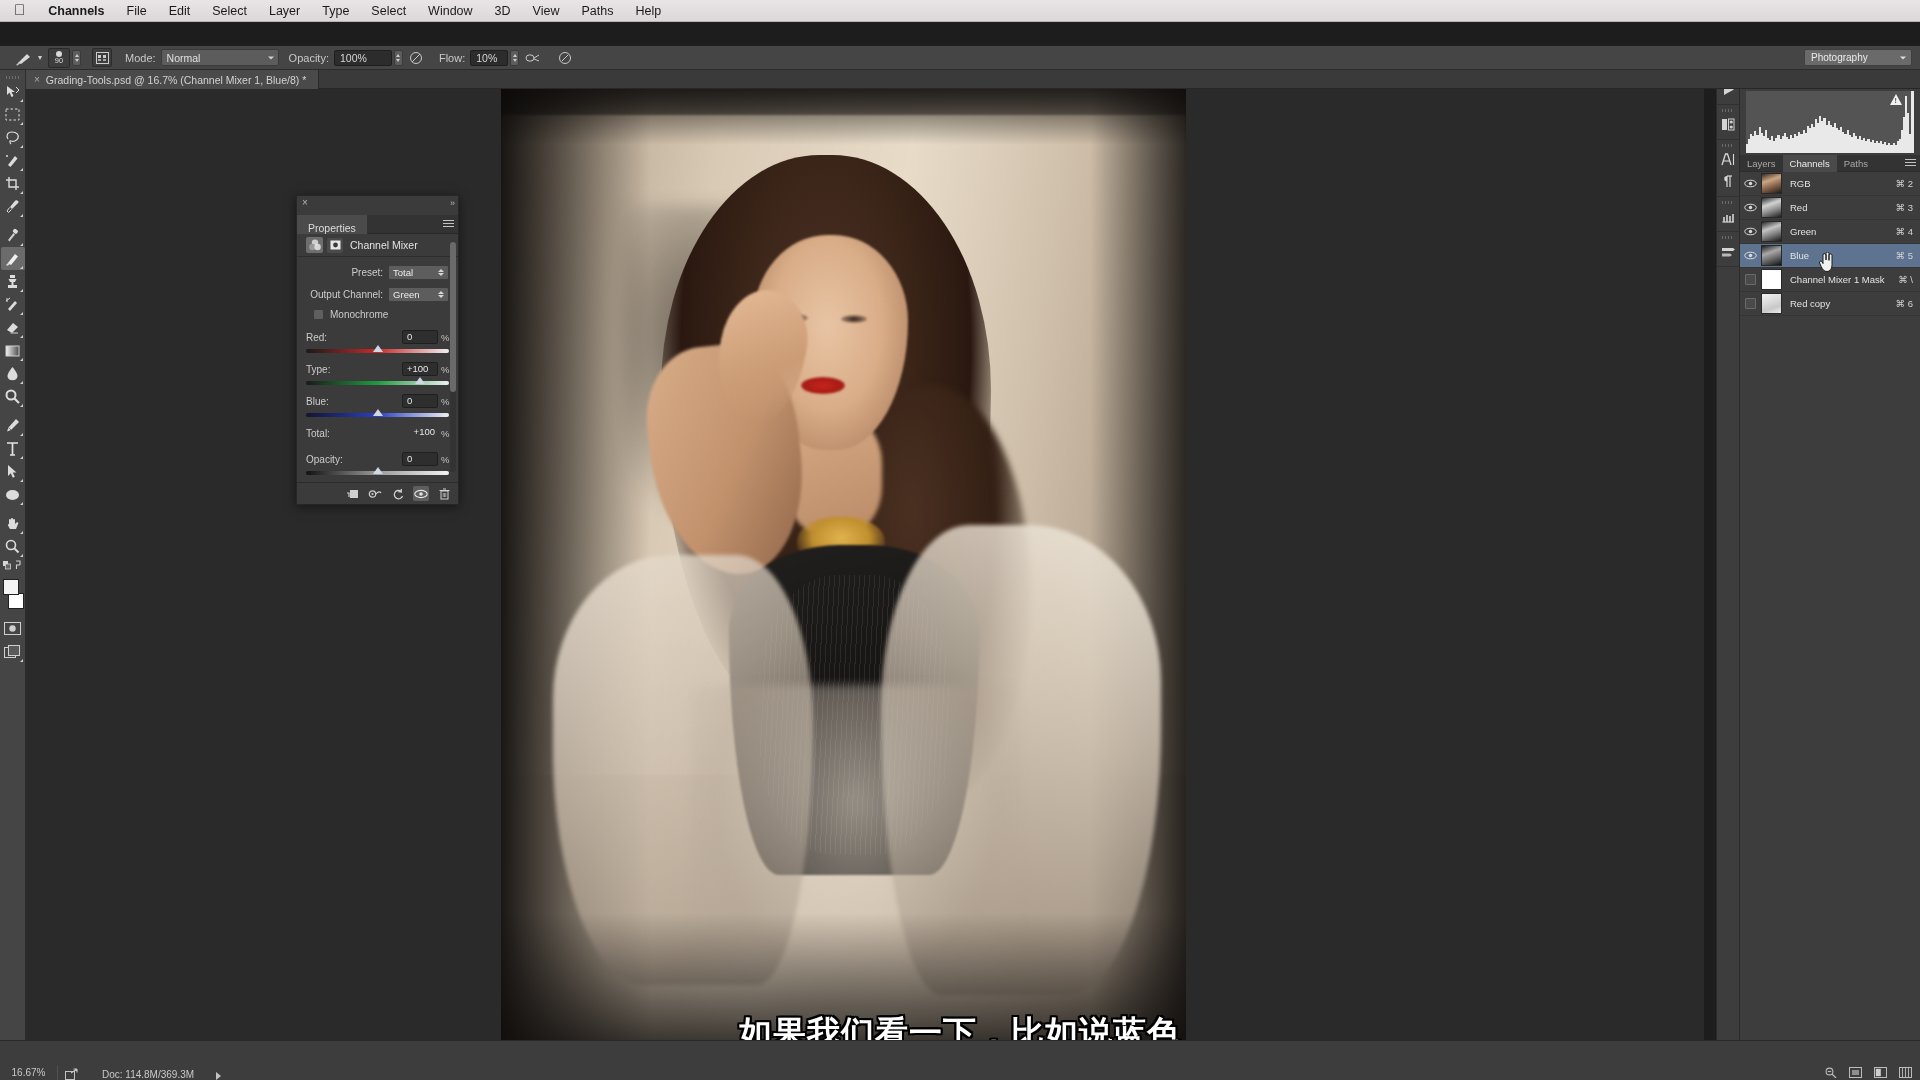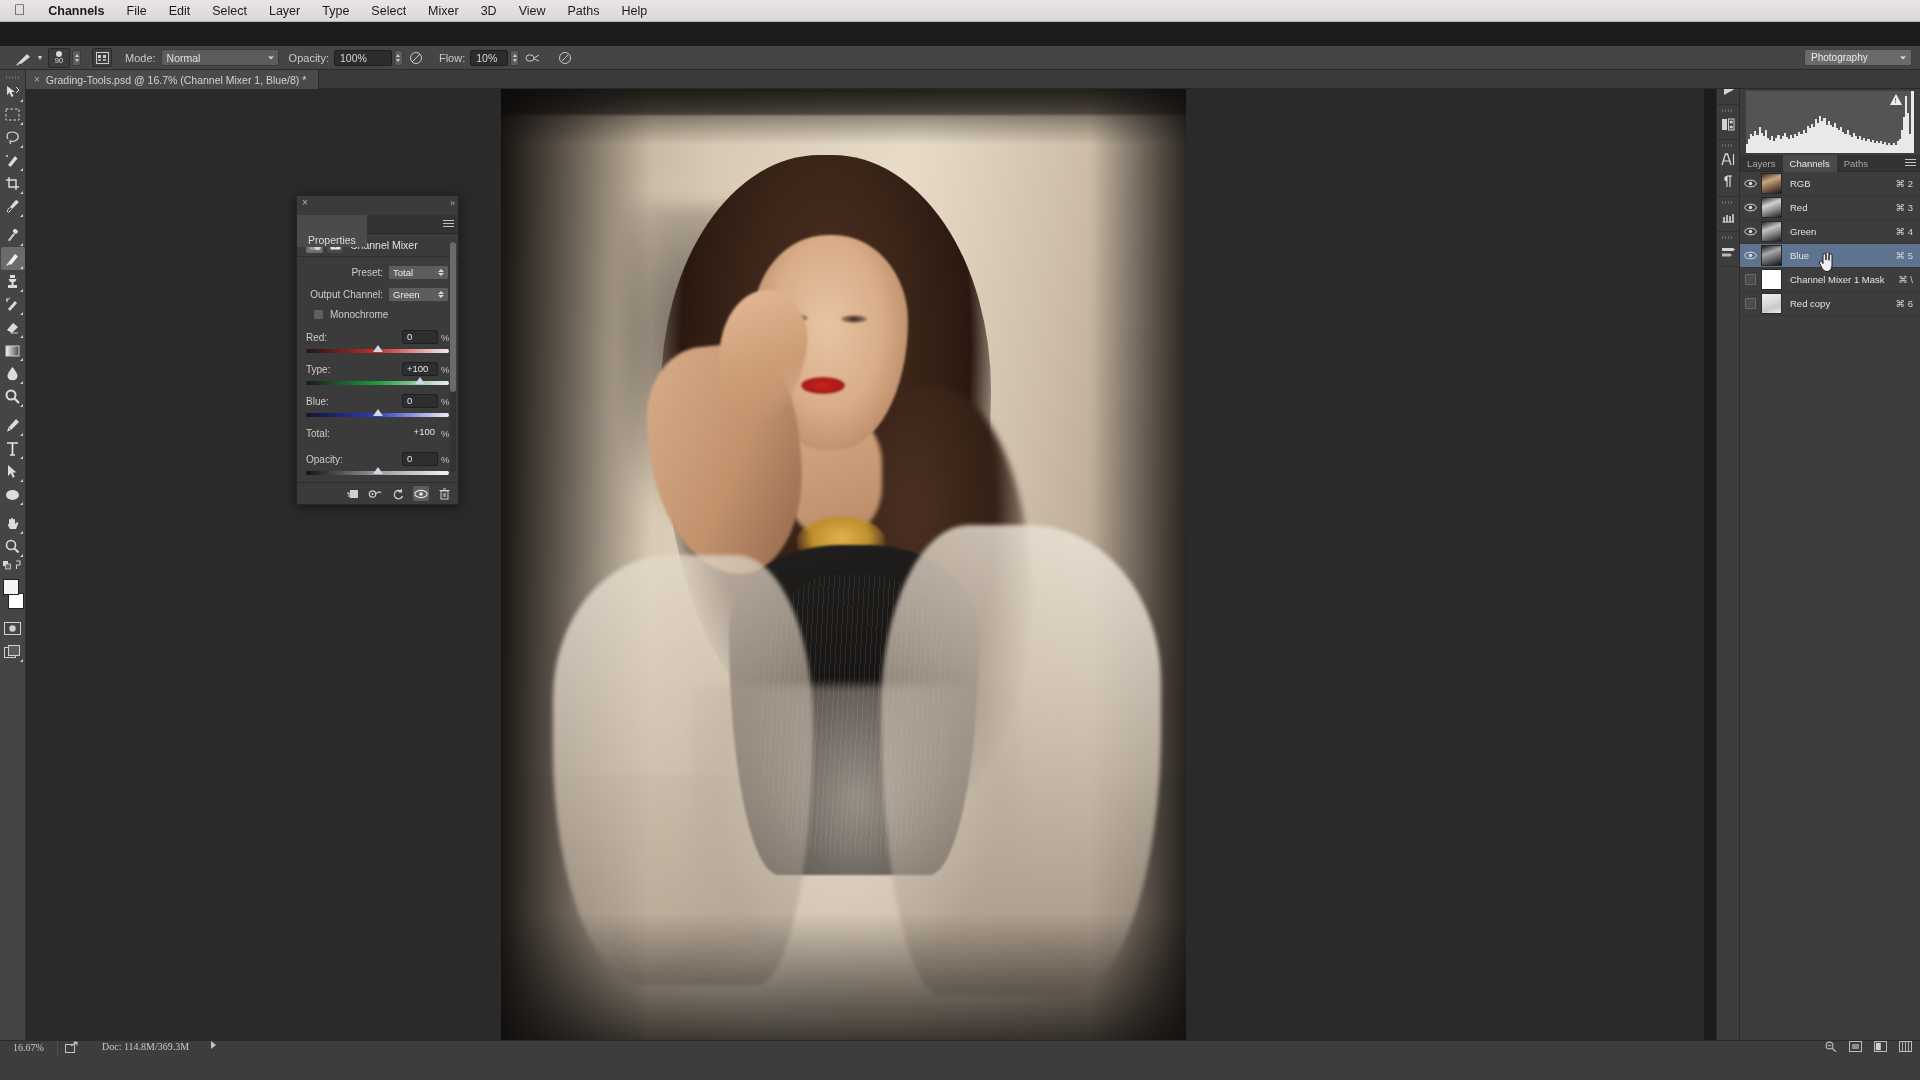"Mixer" span.mi { text: Mixer -> Window }
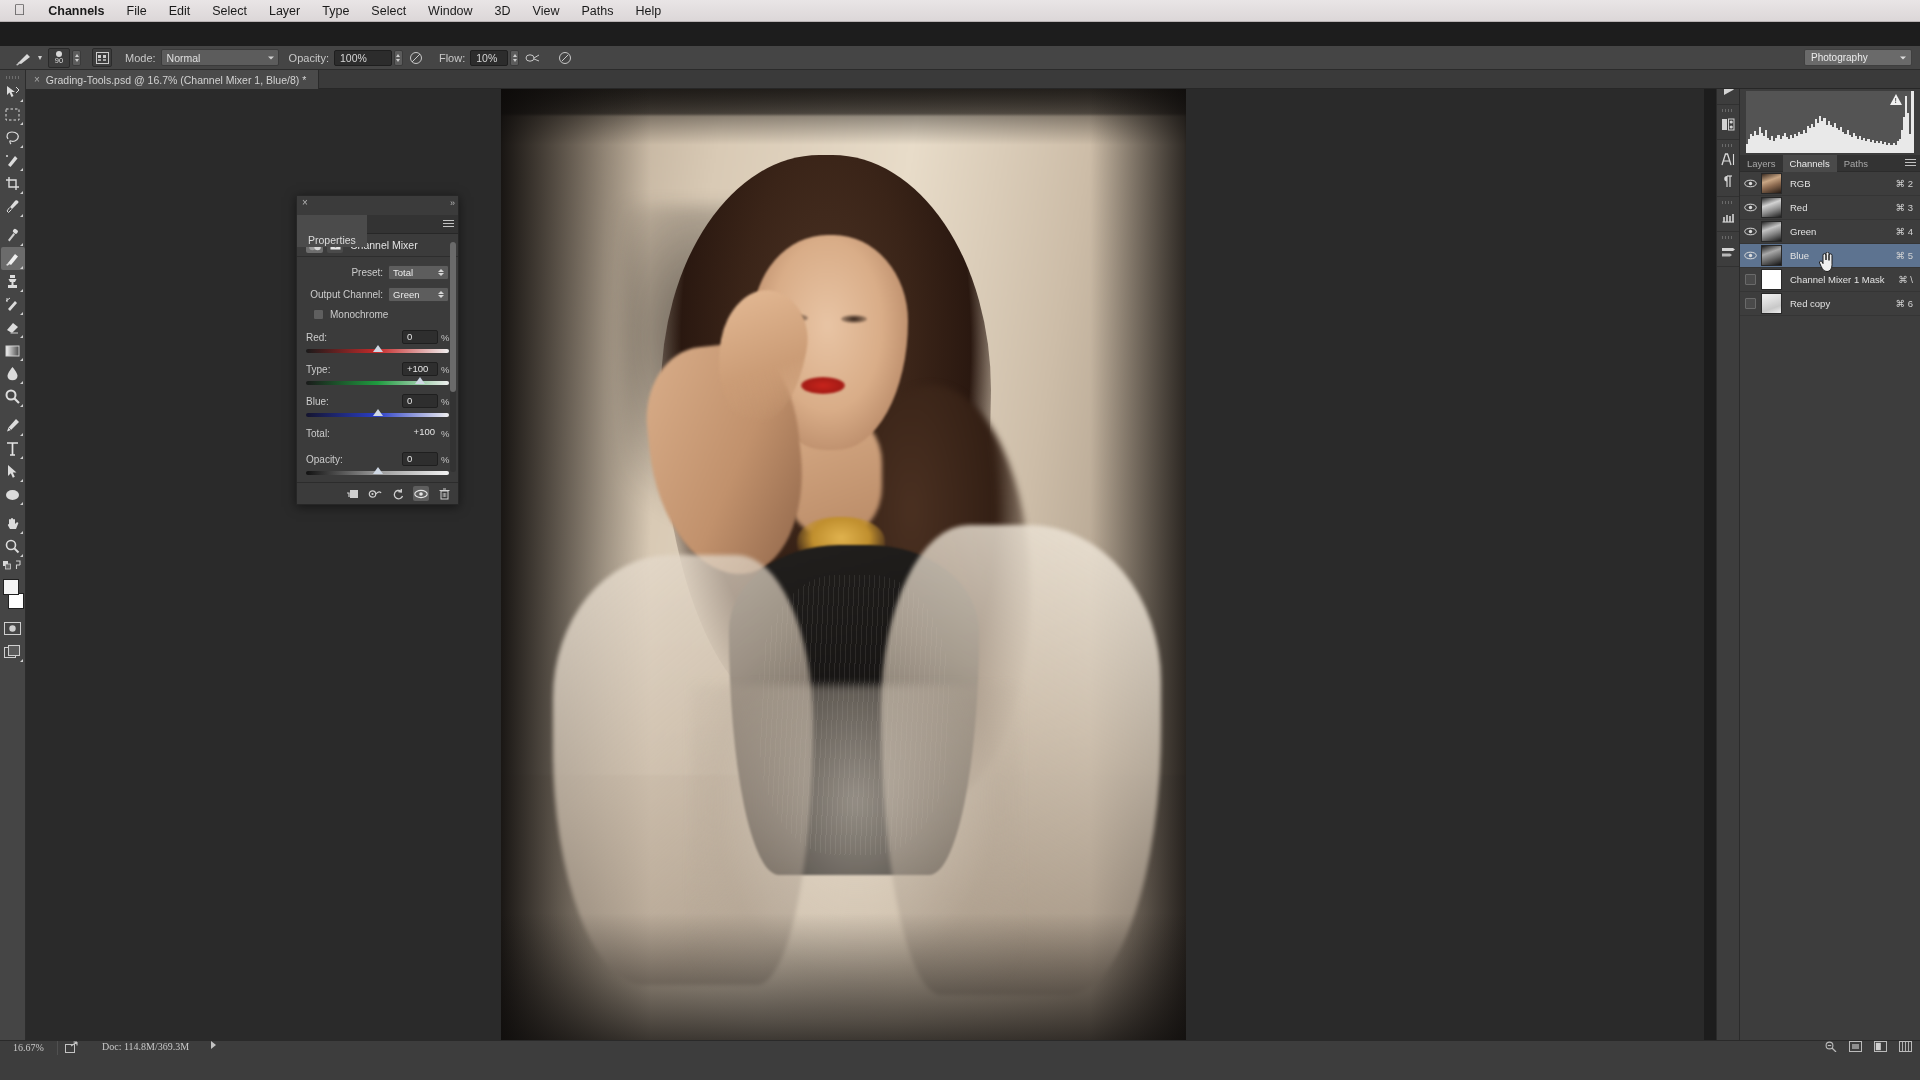"Properties" .props-tab { padding: 16px 11px -> 4px 11px }
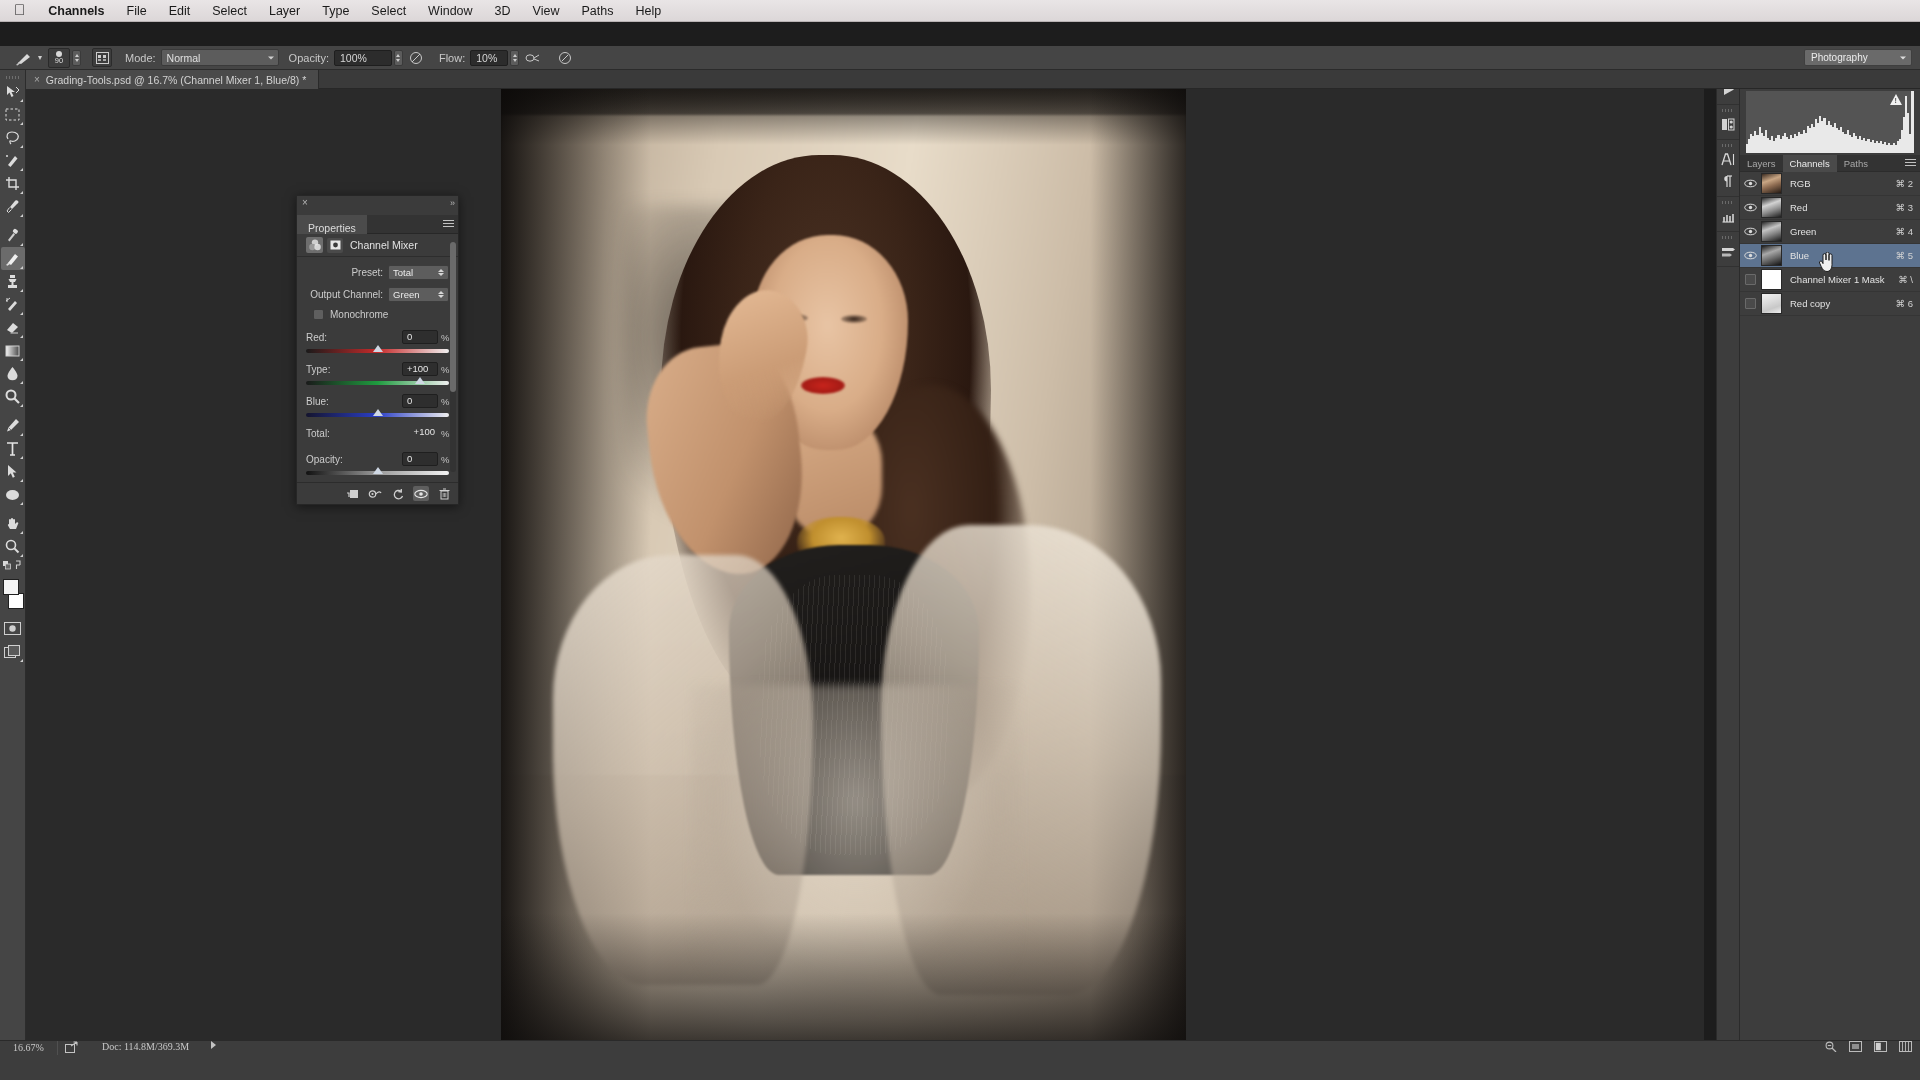"如果我们看一下，比如说蓝色" div.subtitle { html: none -> <div>如果我们看一下，比如说蓝色</div> }
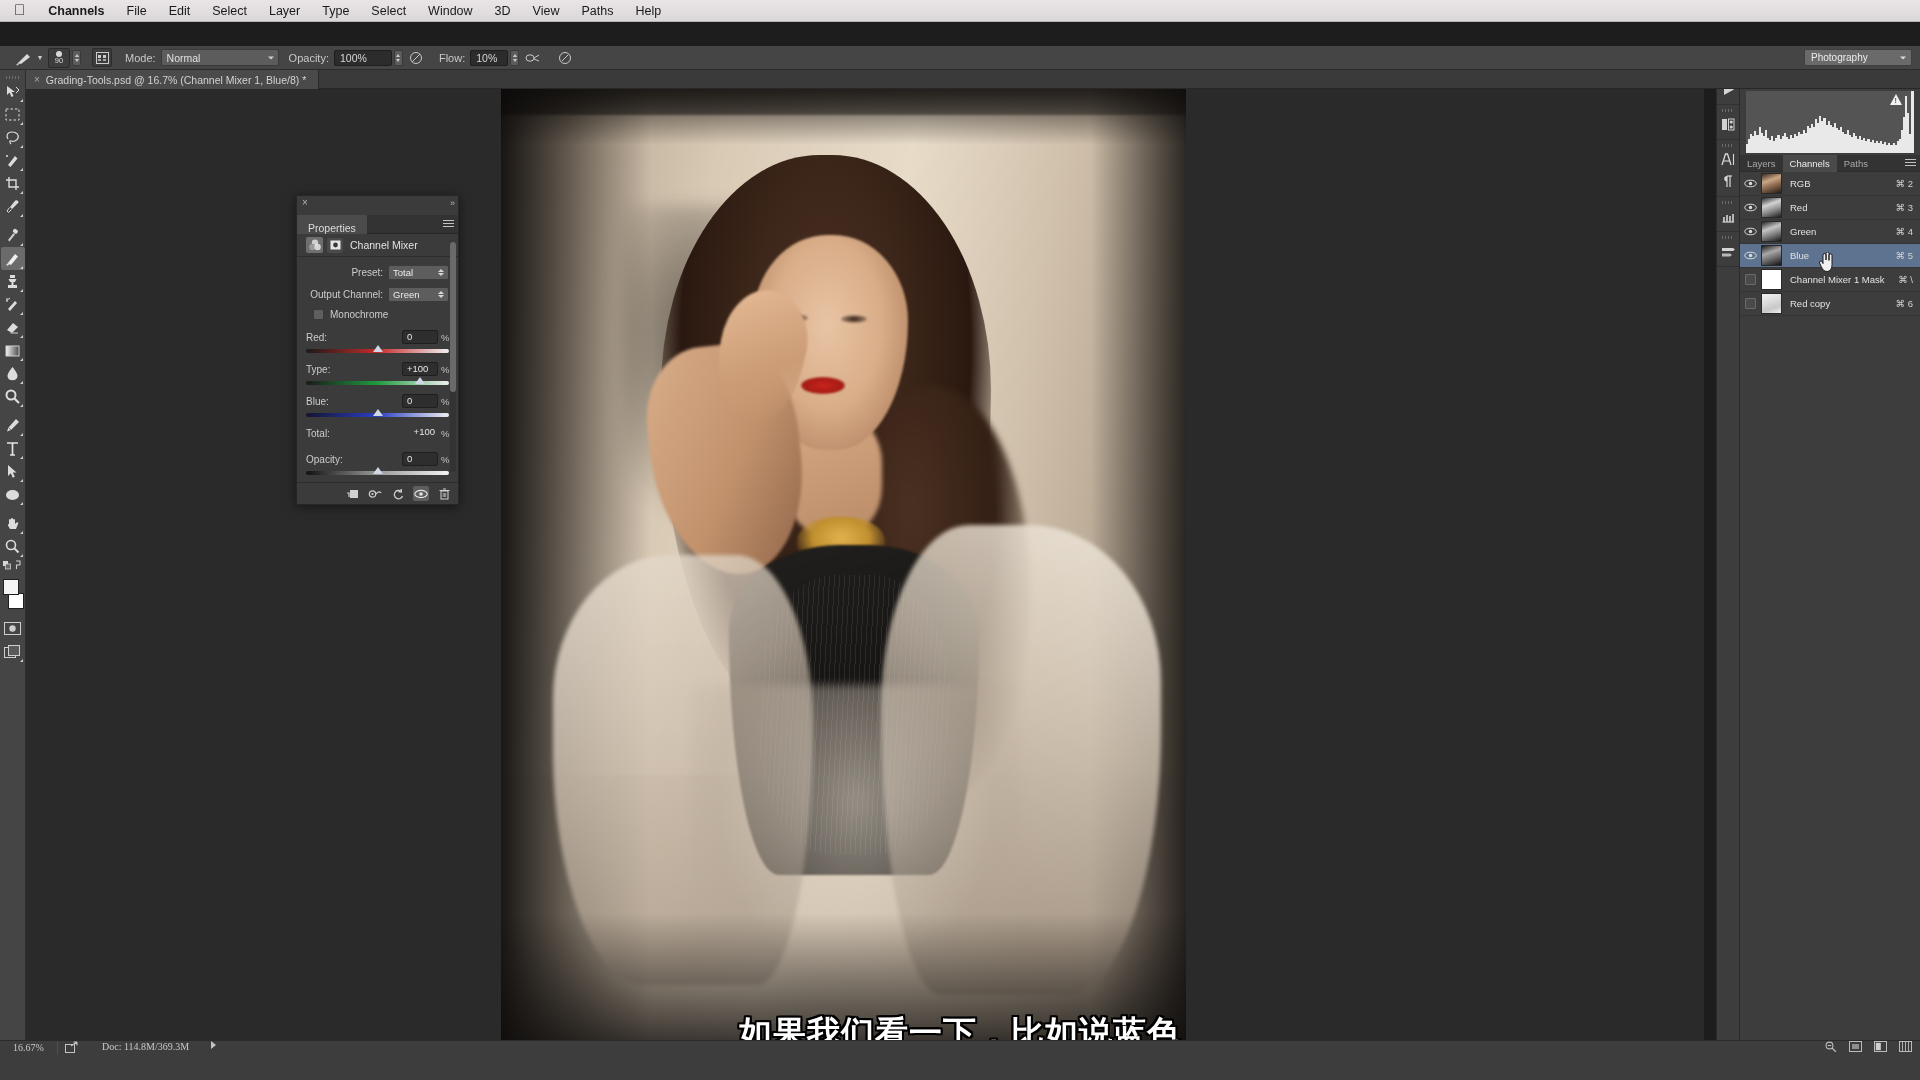"16.67%" .statusbar { align-items: flex-start -> flex-end; font-family: Liberation Serif, serif -> none }
